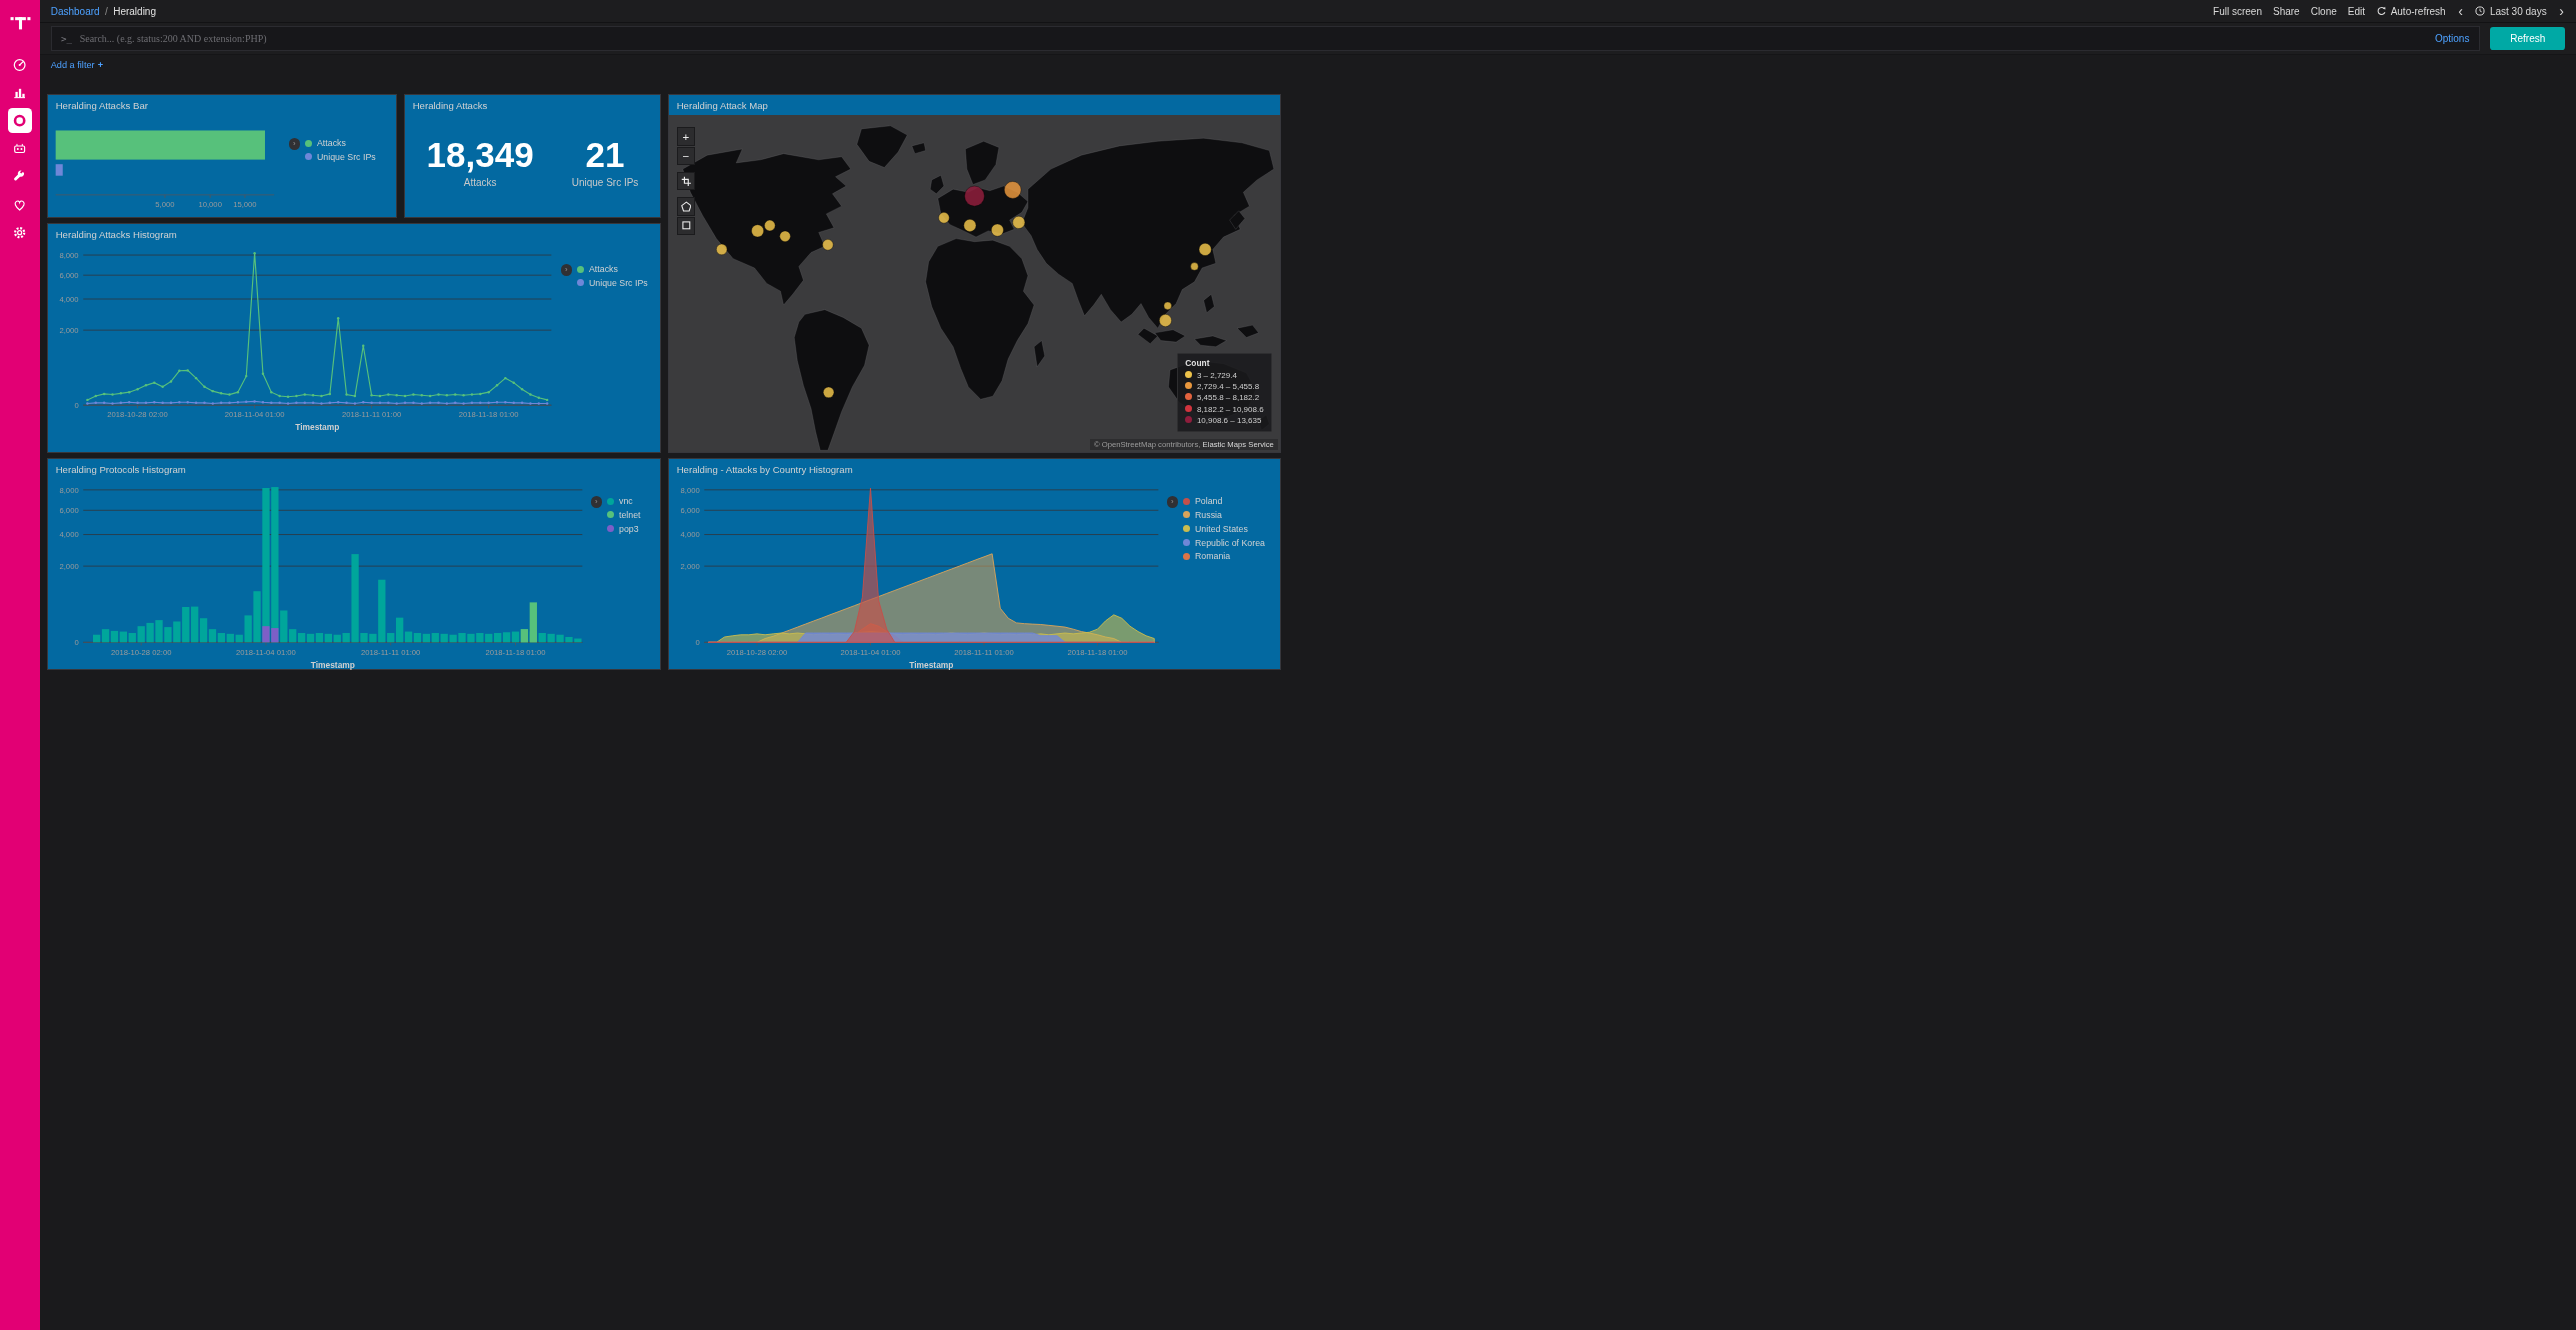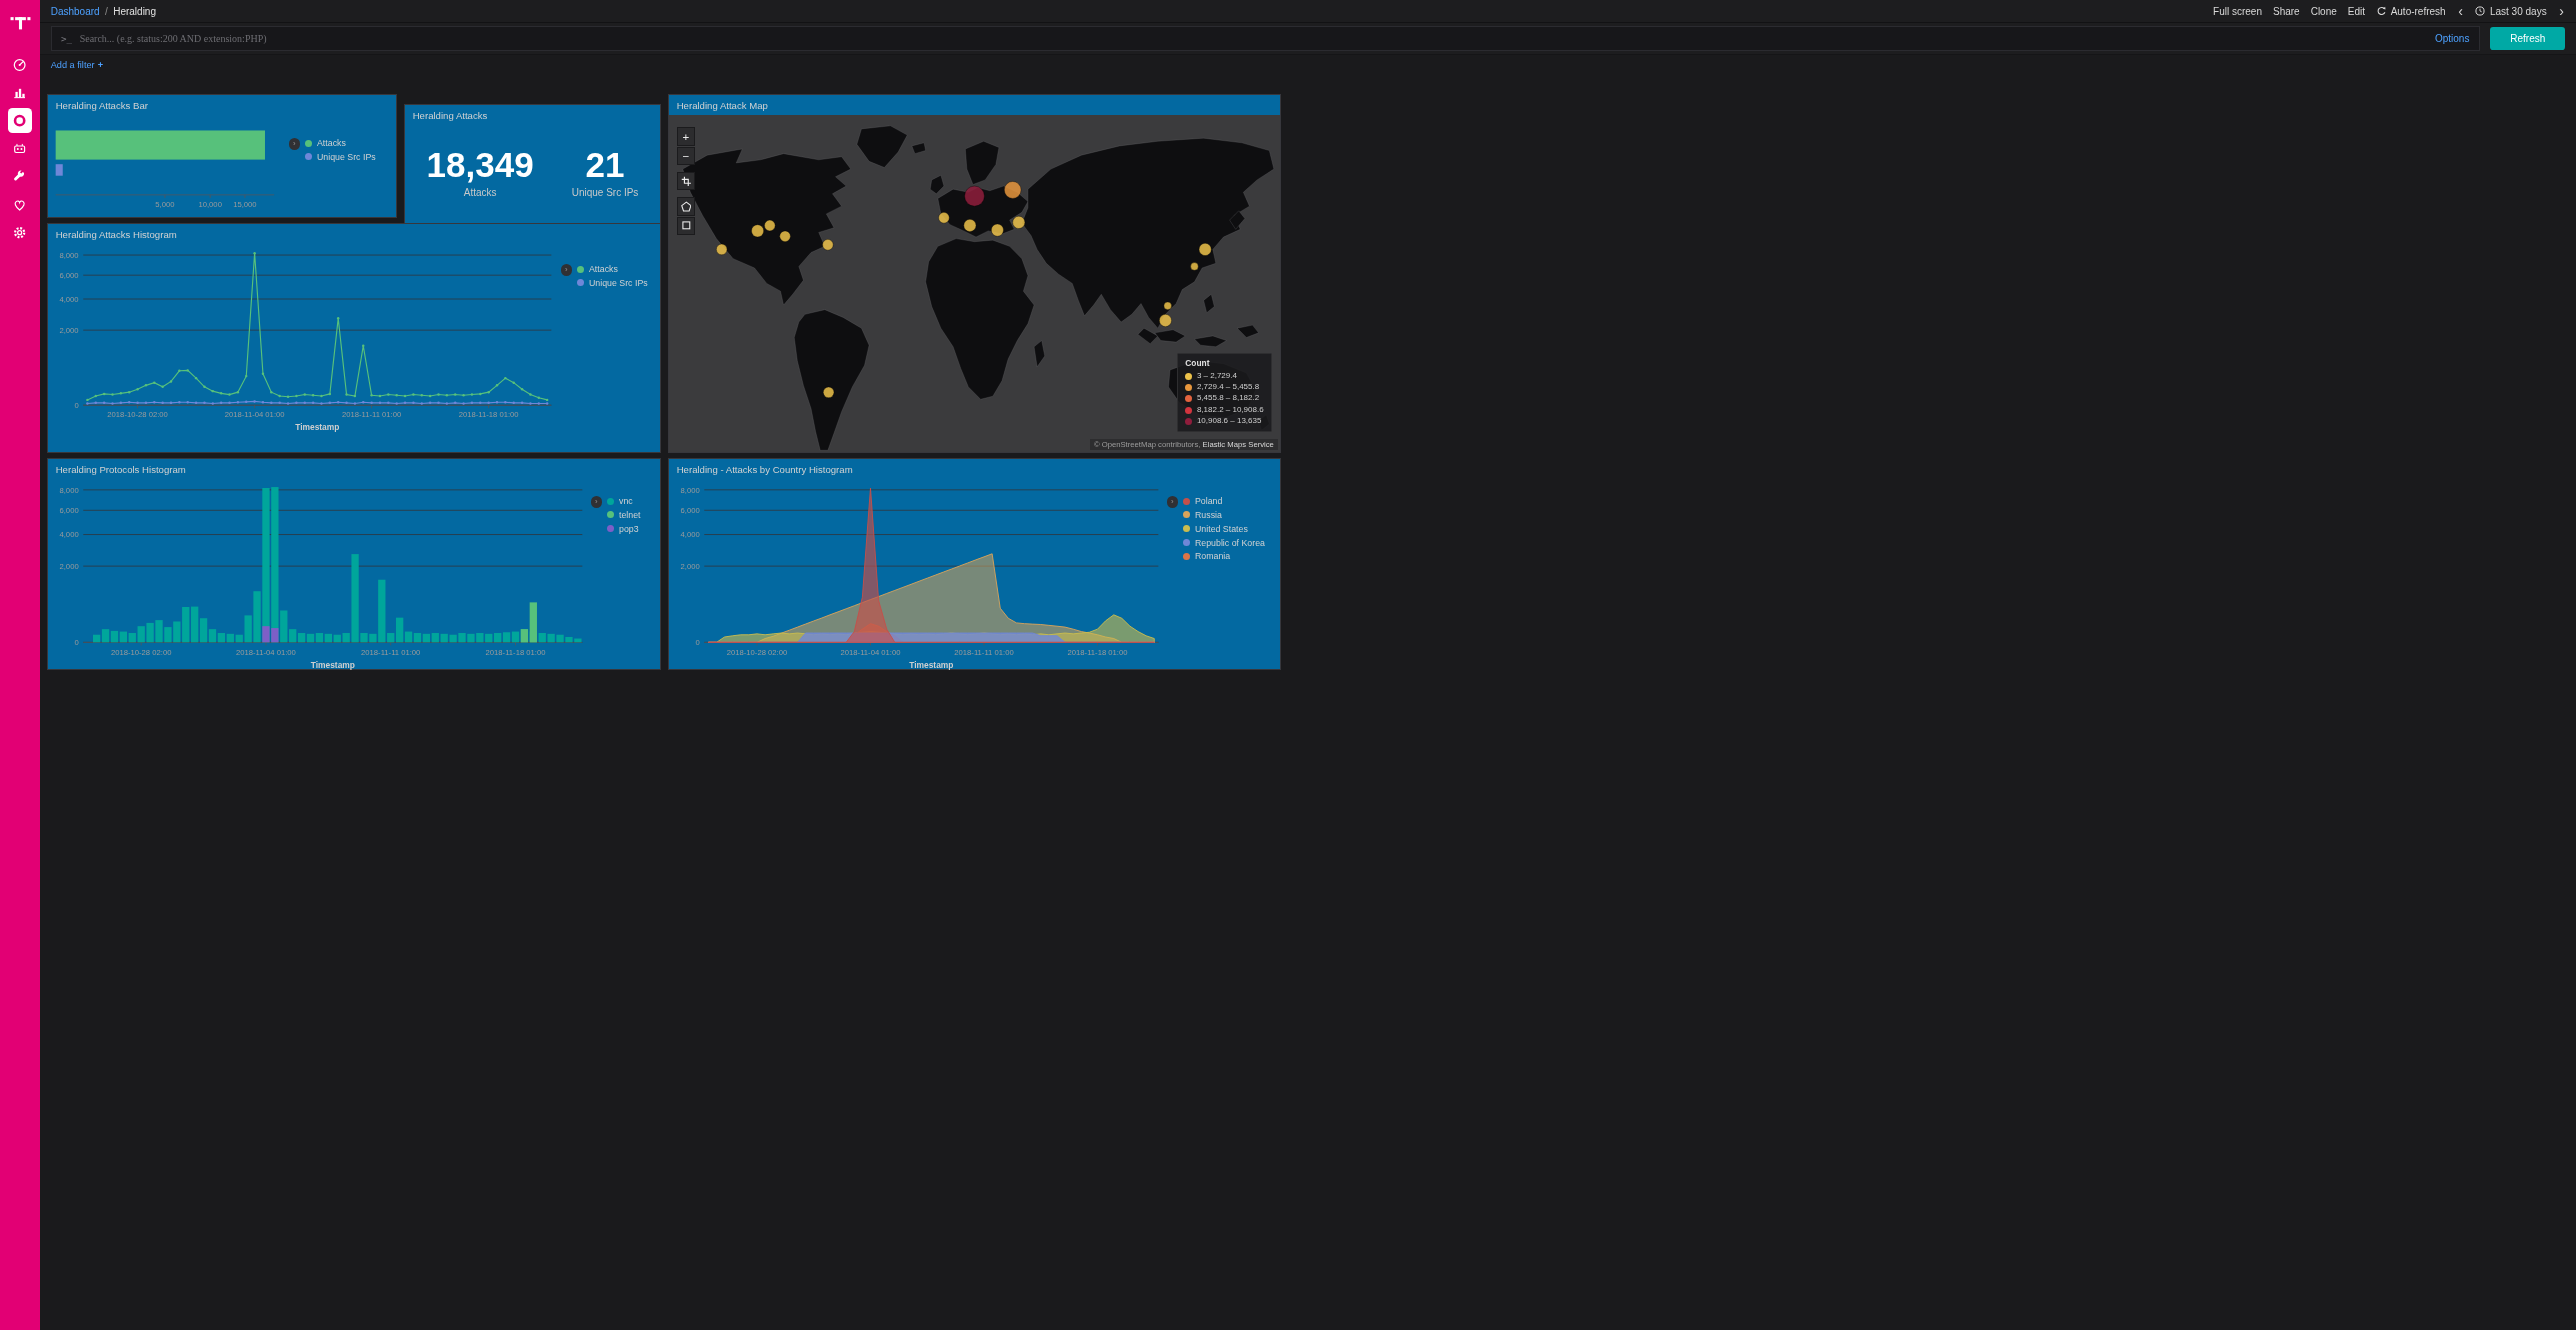"Heralding Attacks" #p-metric { top: 29px -> 19px }
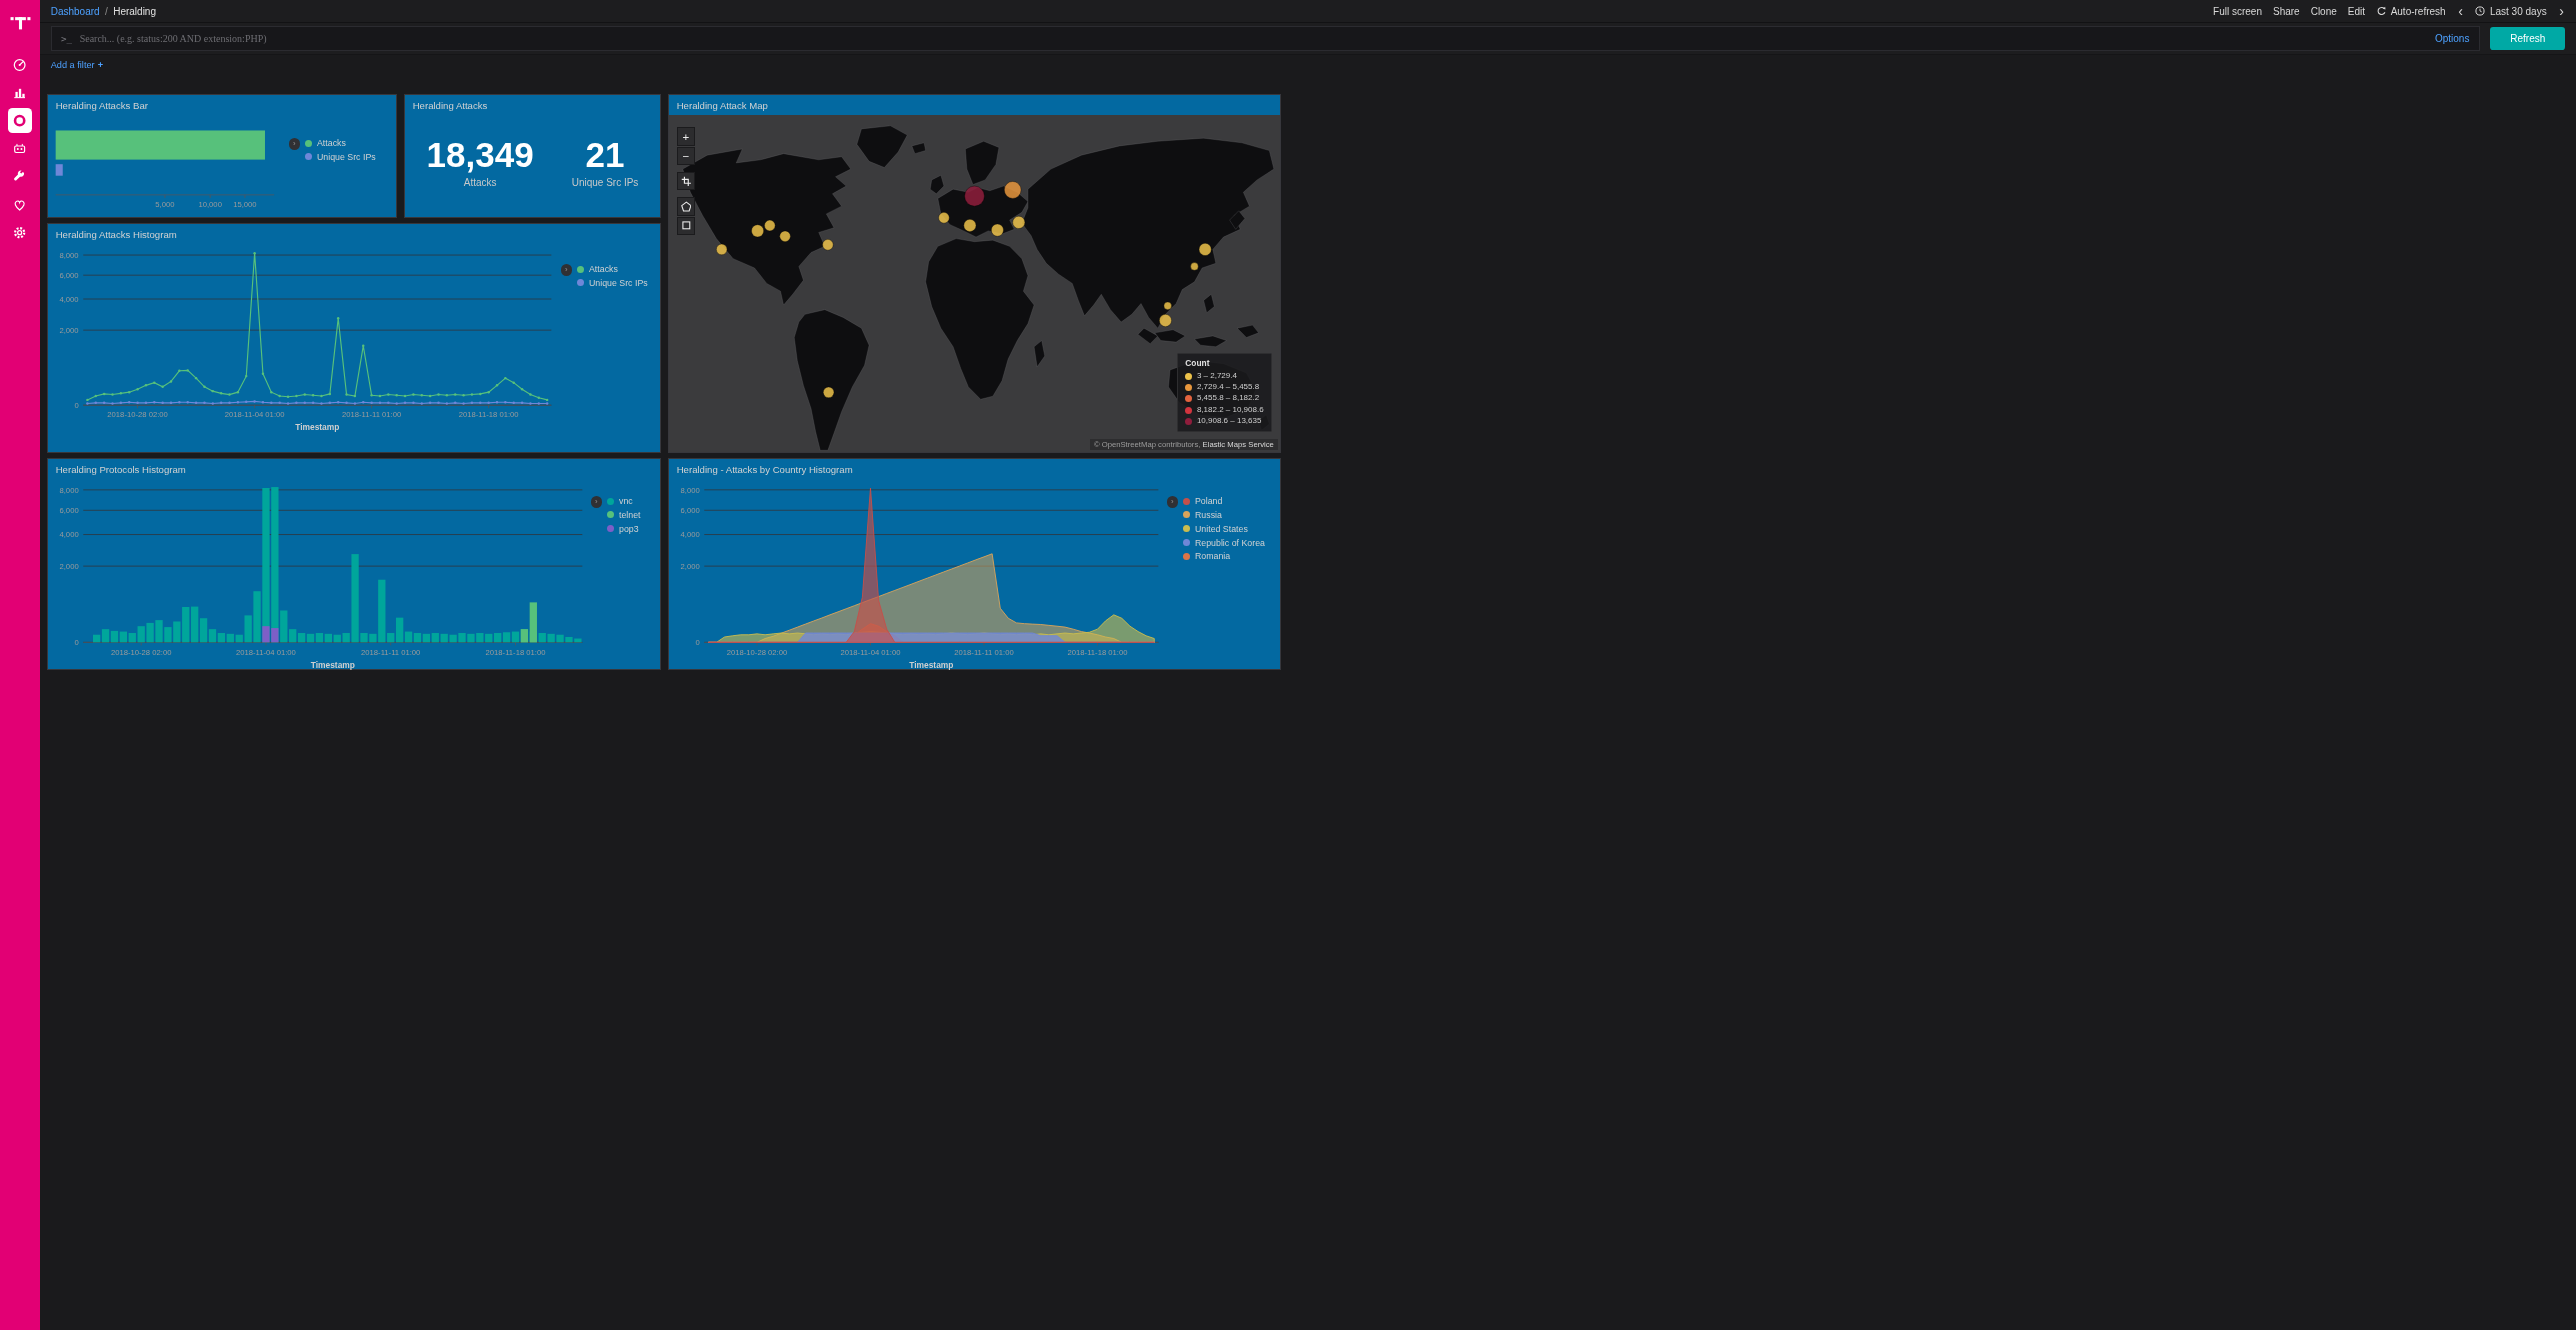"3 – 2,729.4" .map-legend-item { align-items: flex-end -> flex-start }
